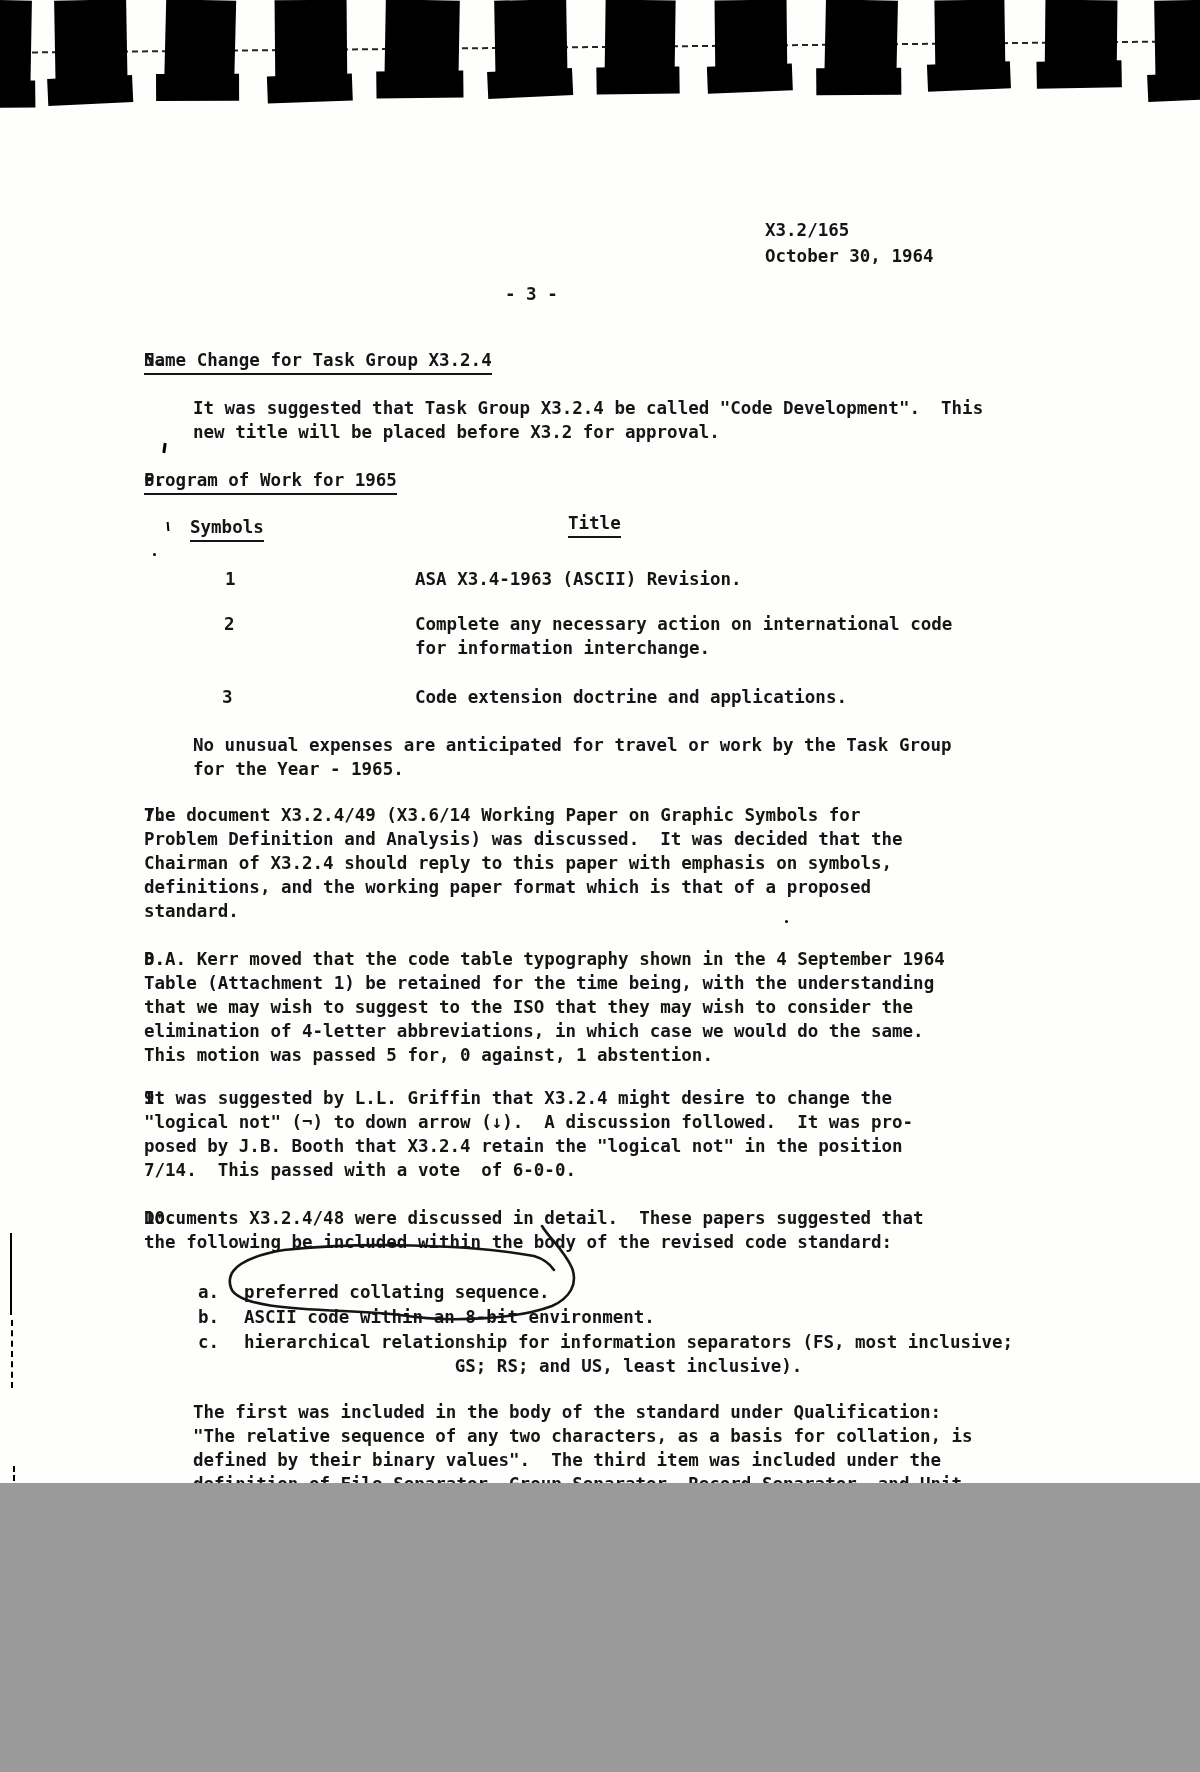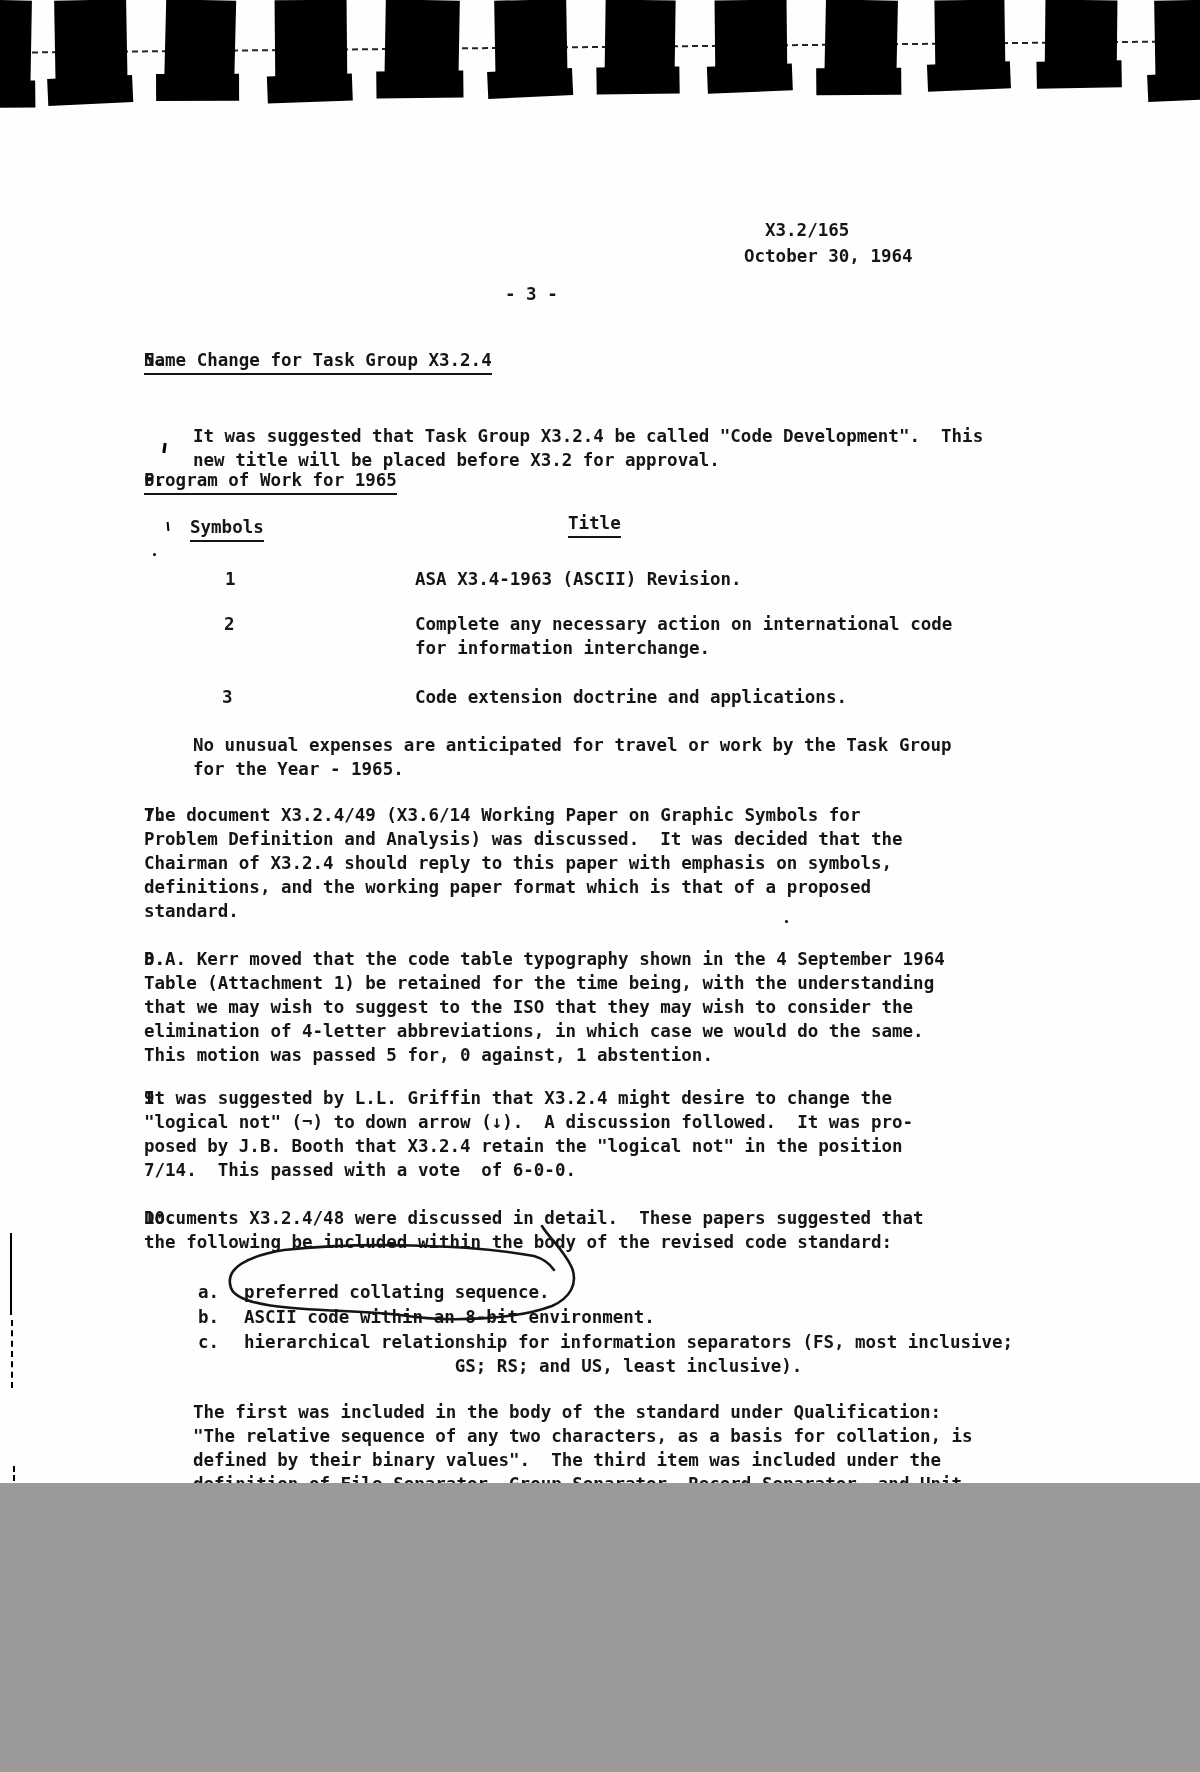"October 30, 1964" .docdate { left: 744px -> 765px }
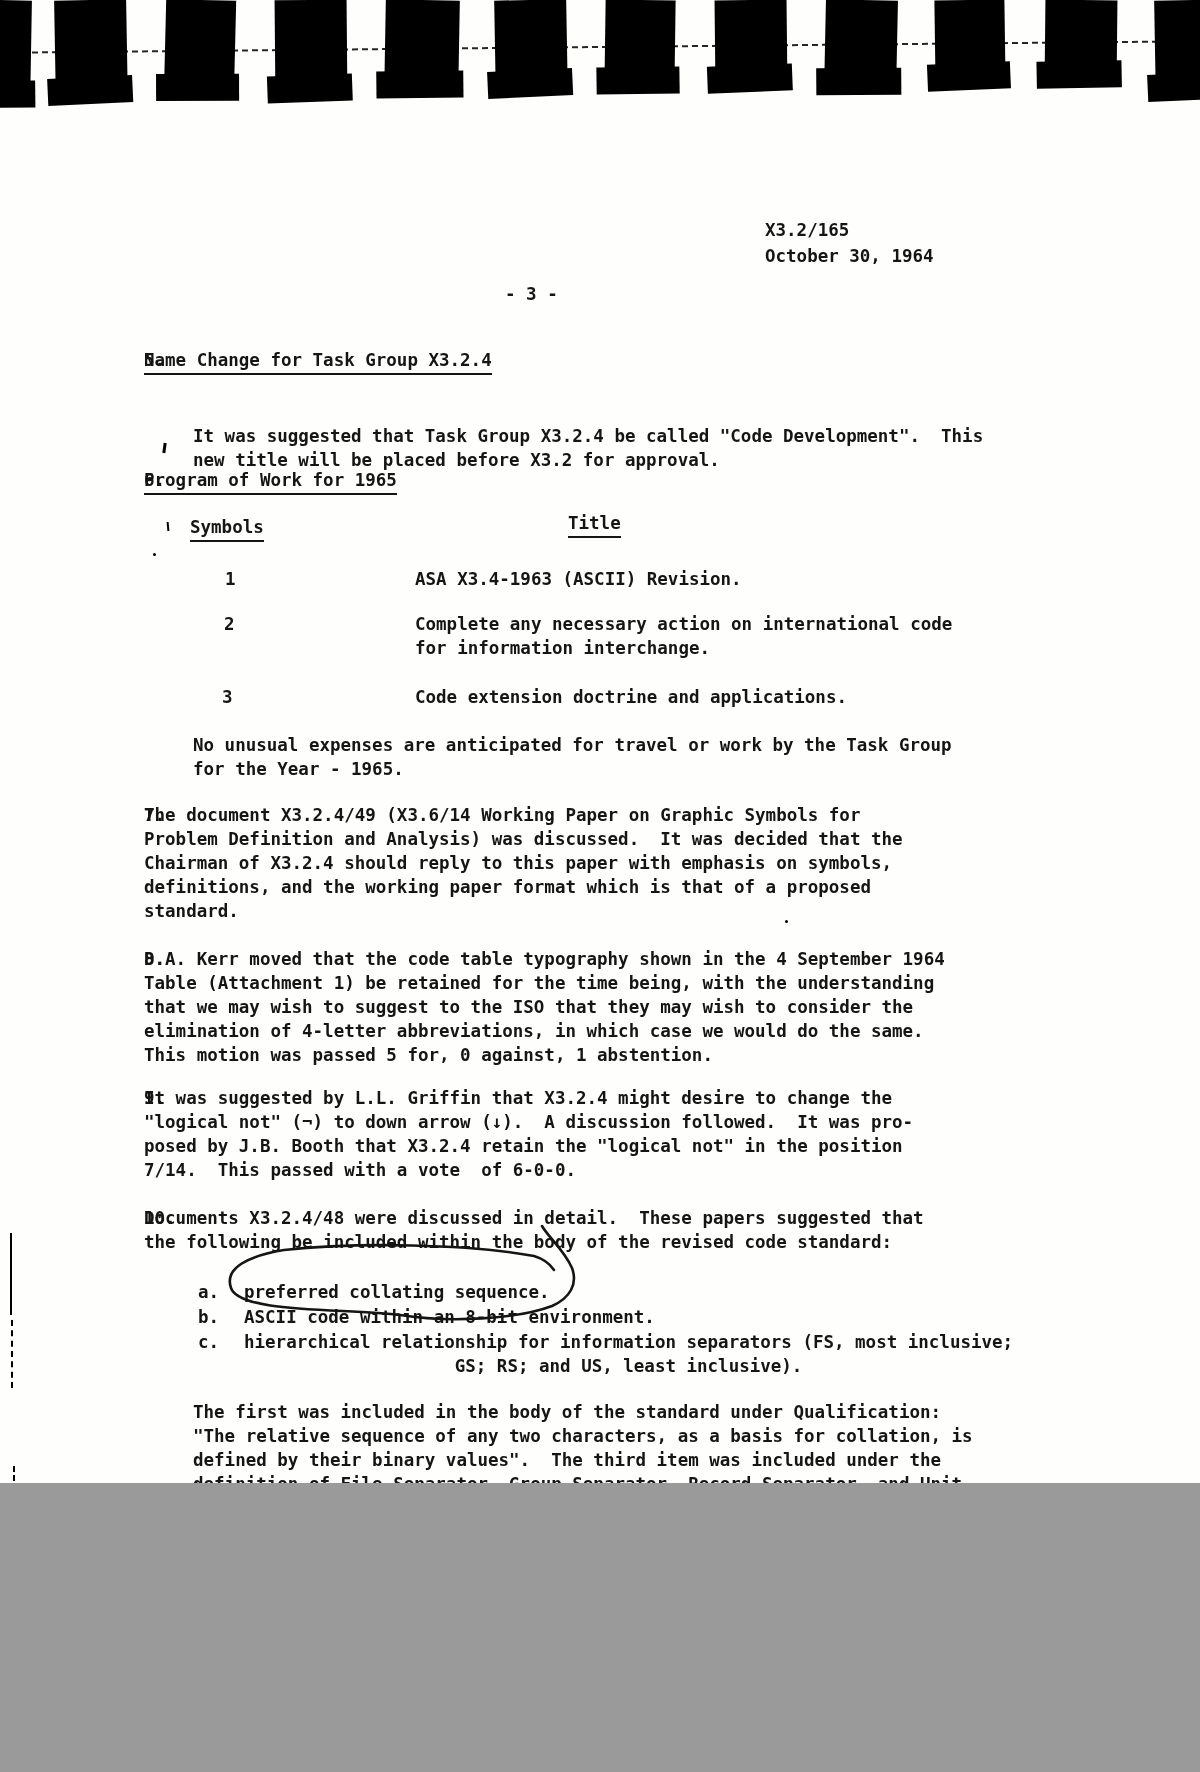"It was suggested that Task" .p5 { margin-top: 28px -> none }
